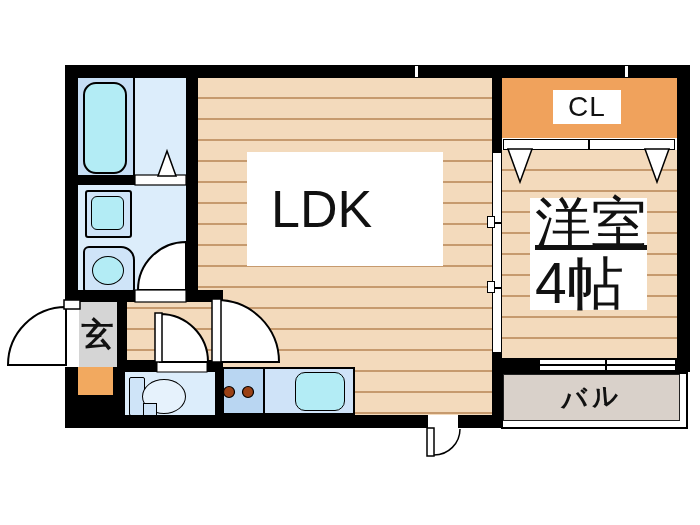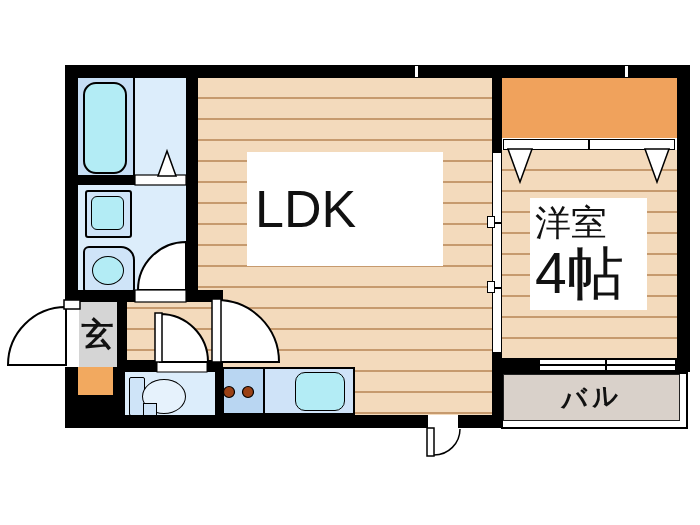"CL" div.lbl { html: none -> <div> <div>CL</div> </div> }
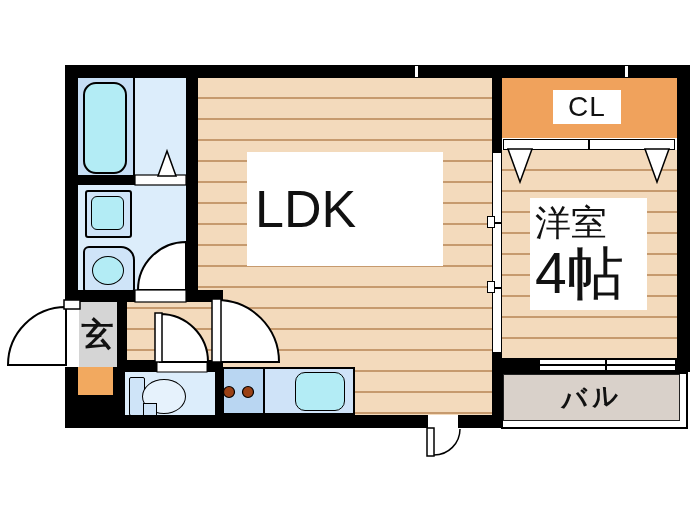"LDK" div.lbl { padding-left: 8px -> 24px }
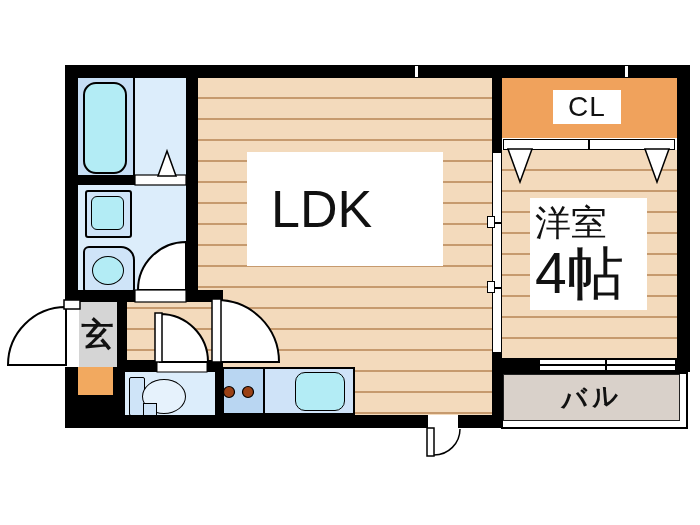"洋室" div.line { font-size: 36px -> 56px; text-decoration: none -> underline }
